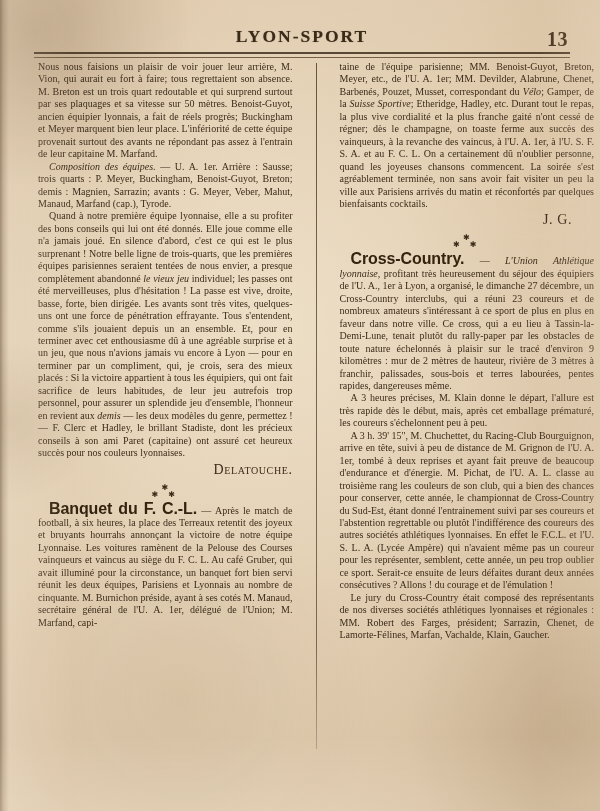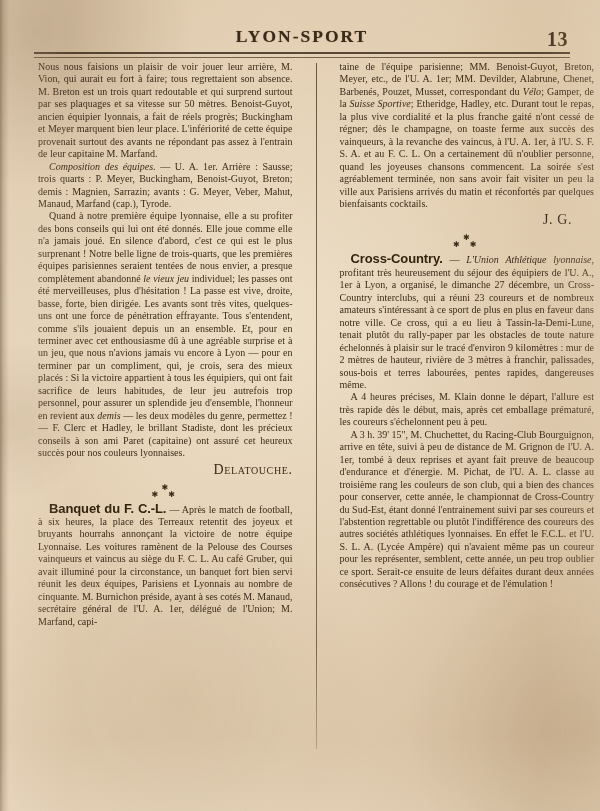"Cross-Country." .rubric { font-size: 13px -> 16px }
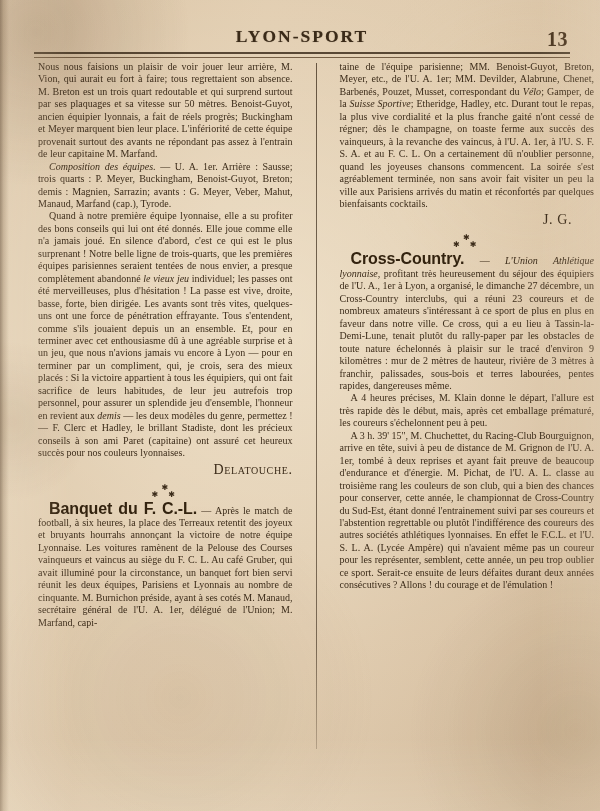"A 4 heures précises, M." p.indent { text: 4 -> 3 }
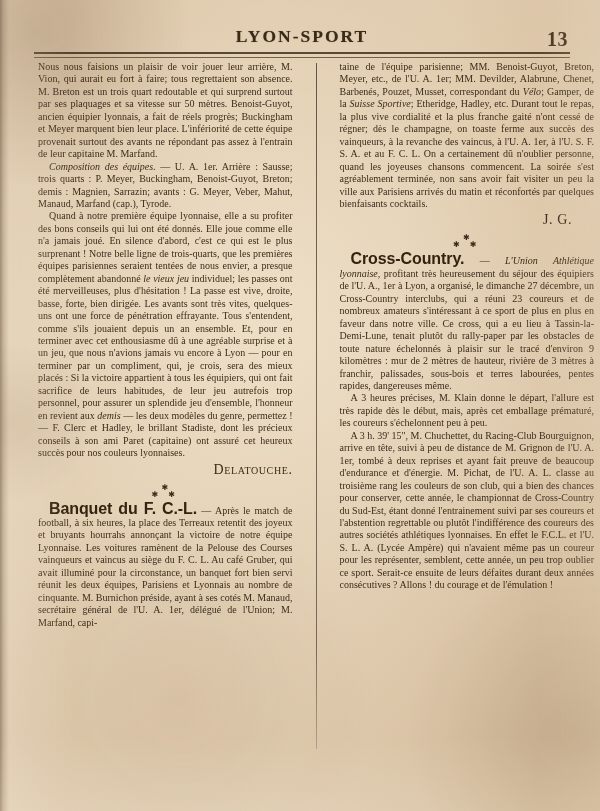"Le jury du Cross-Country était" p.indent { html: none -> <p>Le jury du Cross-Country était composé des représentants de nos diverses sociétés athlétiques lyonnaises et régionales : MM. Robert des Farges, président; Sarrazin, Chenet, de Lamorte-Félines, Marfan, Vachalde, Klain, Gaucher.</p> }
